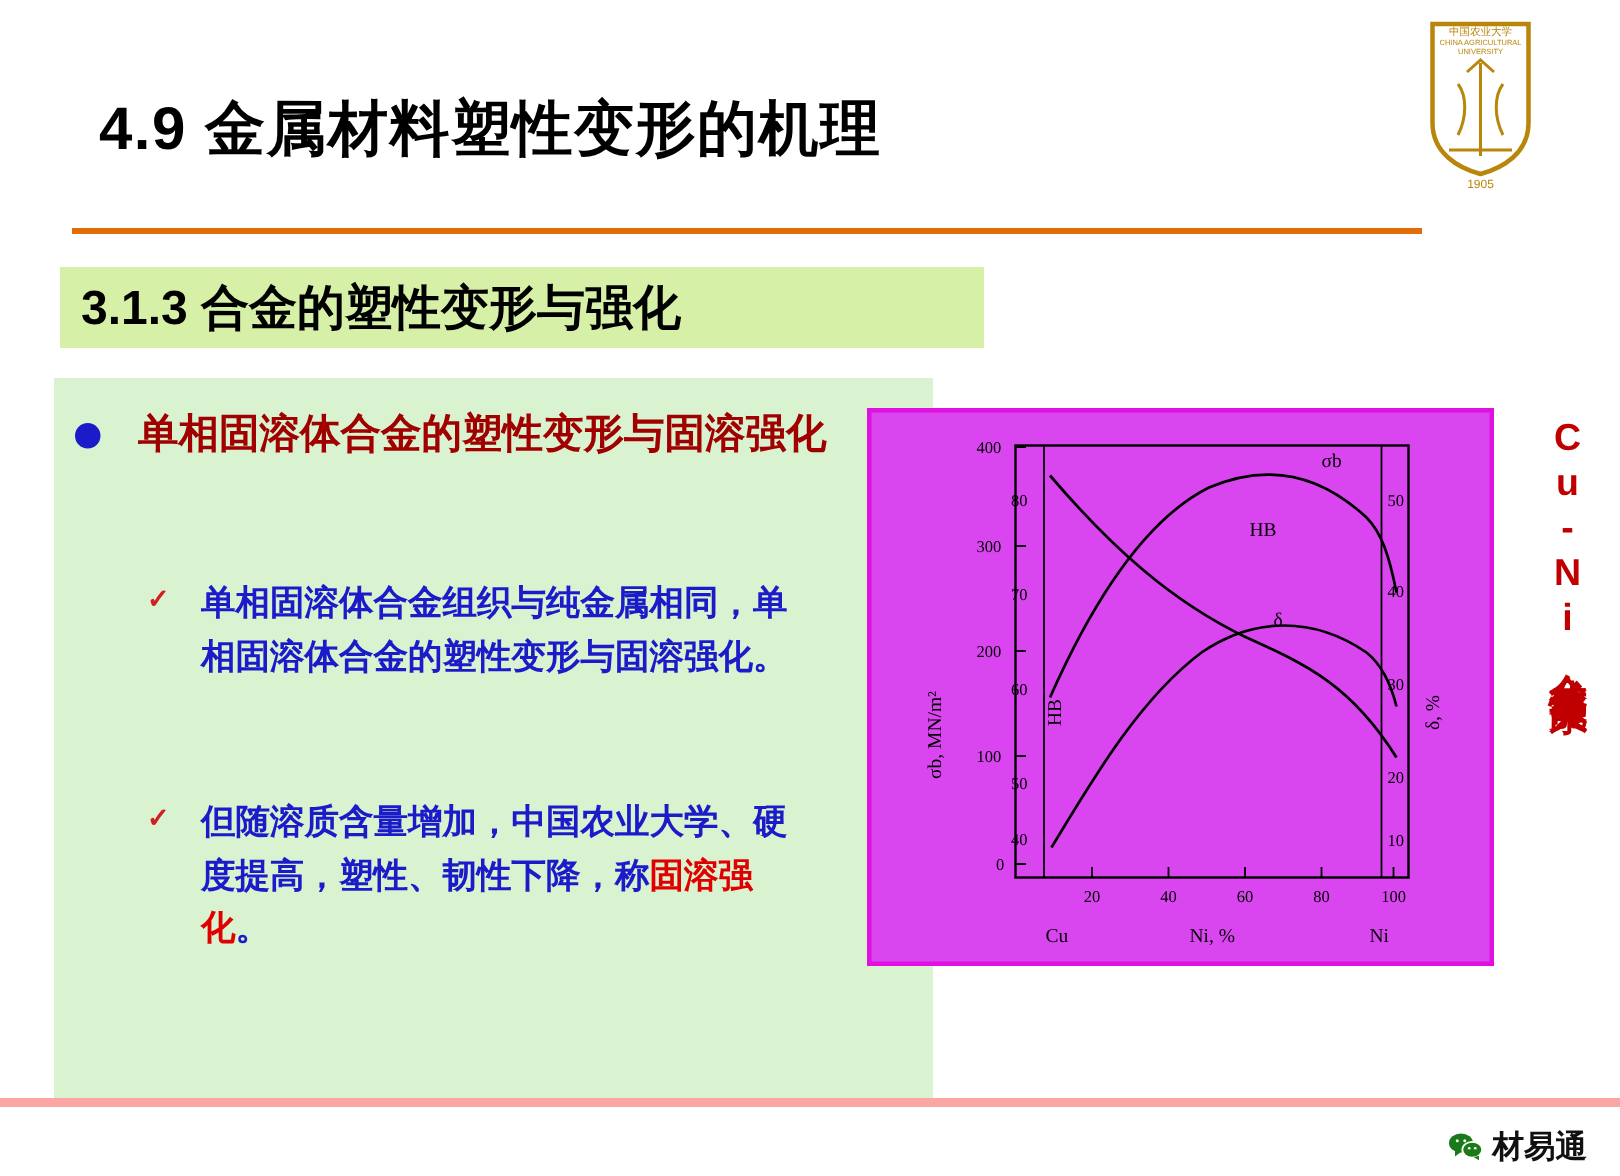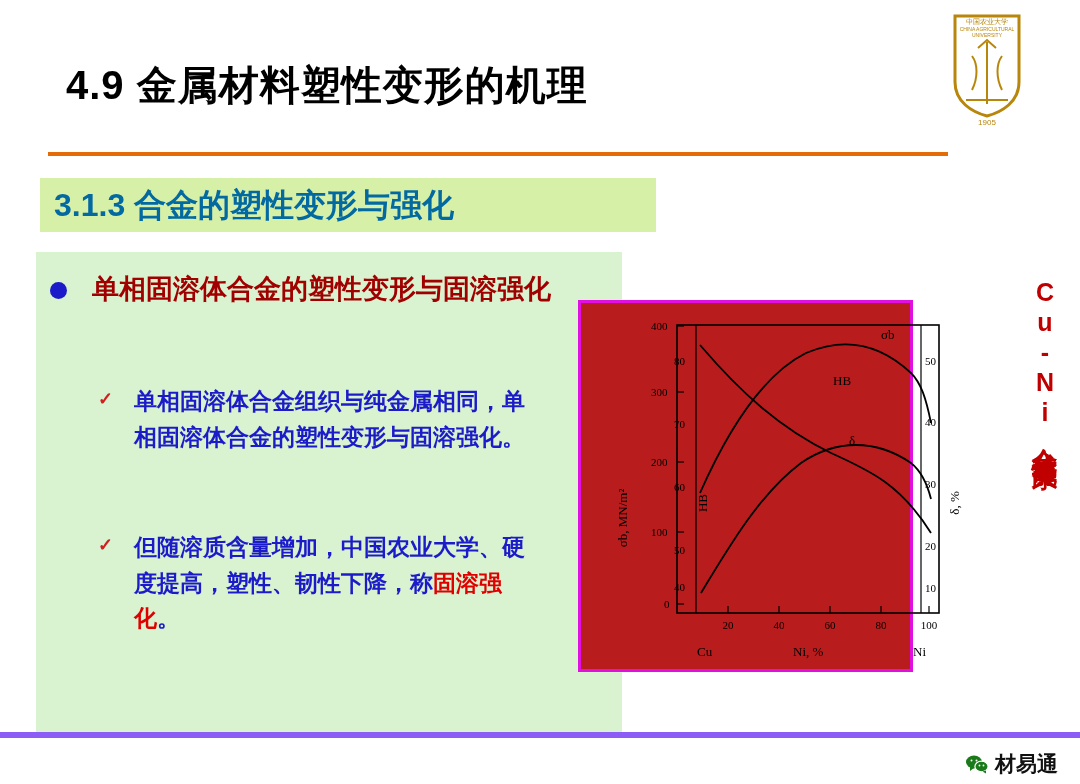"3.1.3 合金的塑性变形与强化" .section-band .section-label { color: #0369a1 -> #000000 }
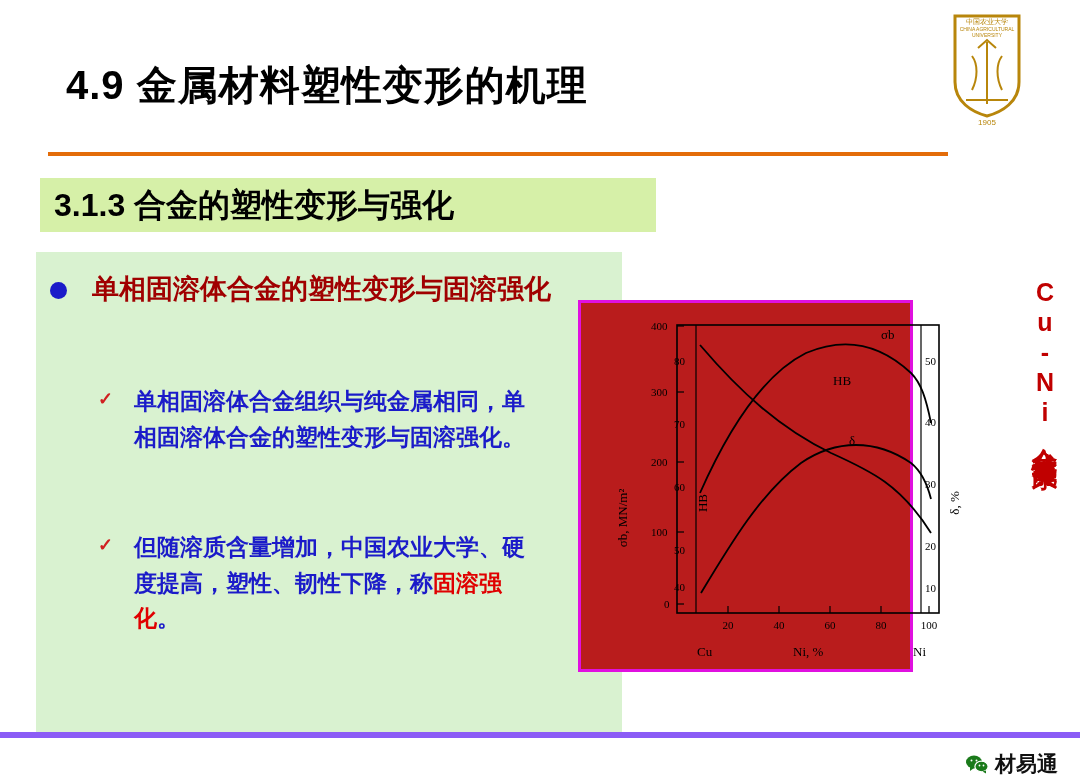"400" .figure-box { background: #b91c1c -> #d946ef; margin-top: 28px -> none; width: 335px -> 418px }
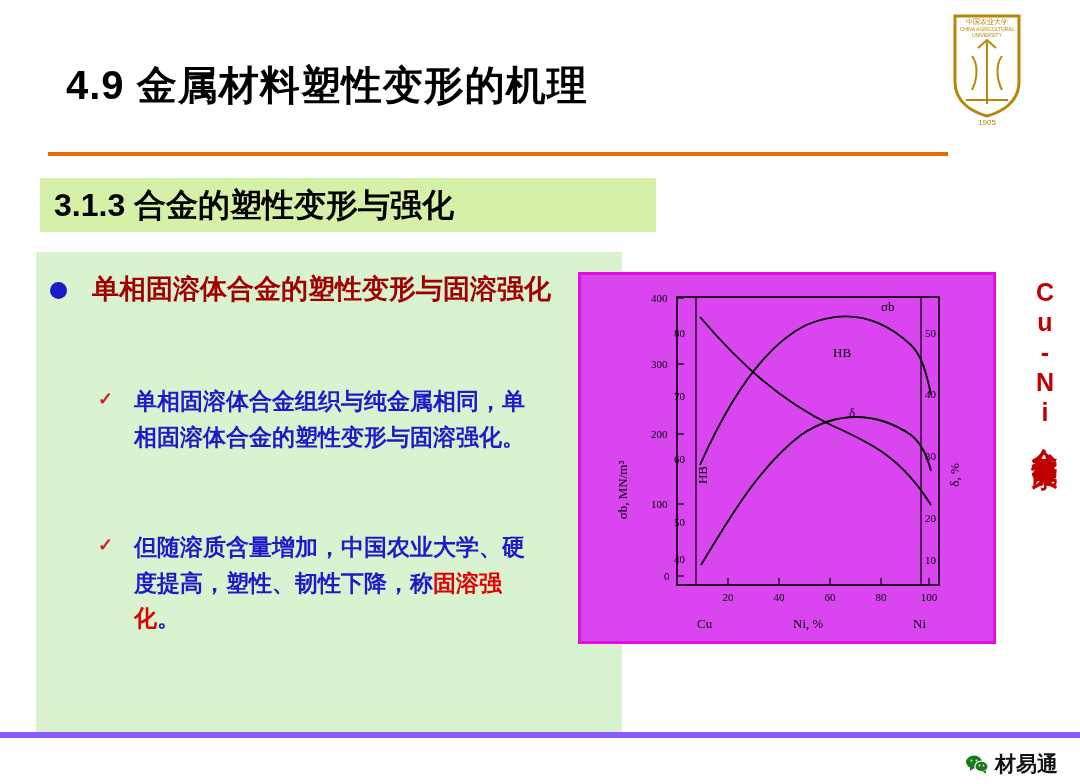"材易通" .footer-bar { border-top: 6px solid #8b5cf6 -> 6px solid #fca5a5 }
